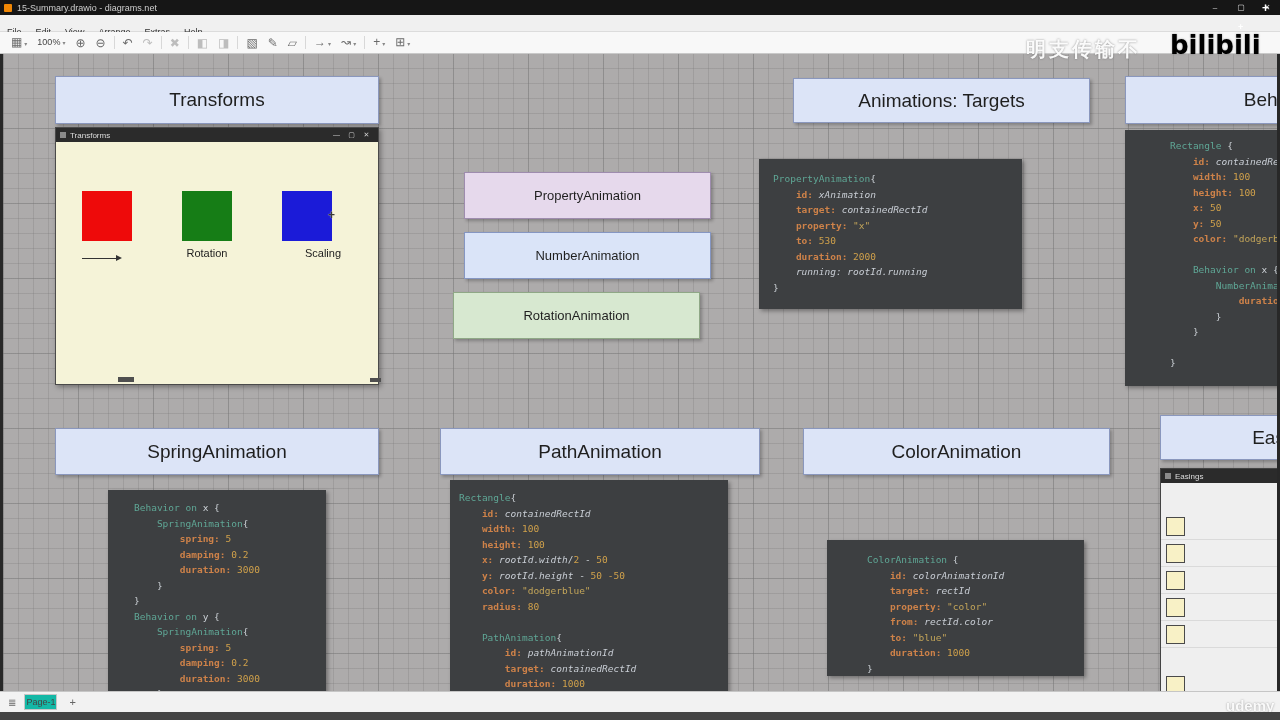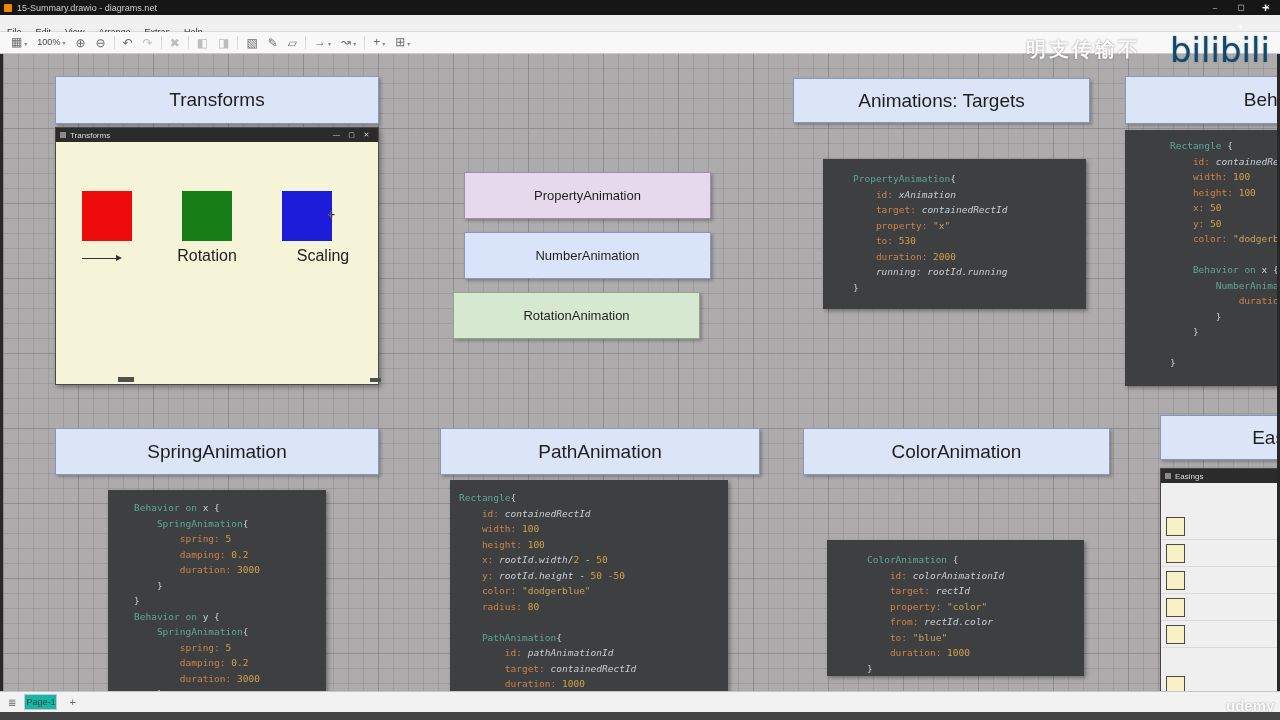"bilibili" .wm-bili { color: #0c4a6e -> #000000; font-size: 34px -> 26px; font-weight: normal -> bold }
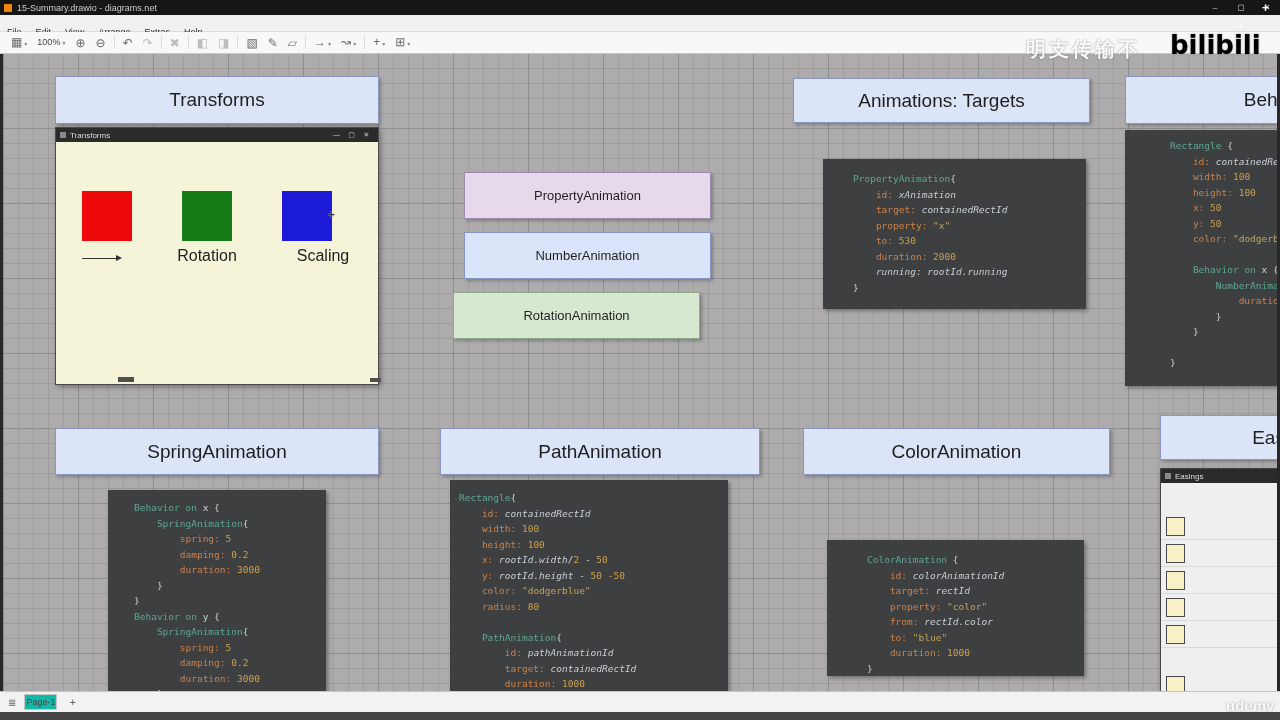"id:" .c-a { font-weight: none -> bold }
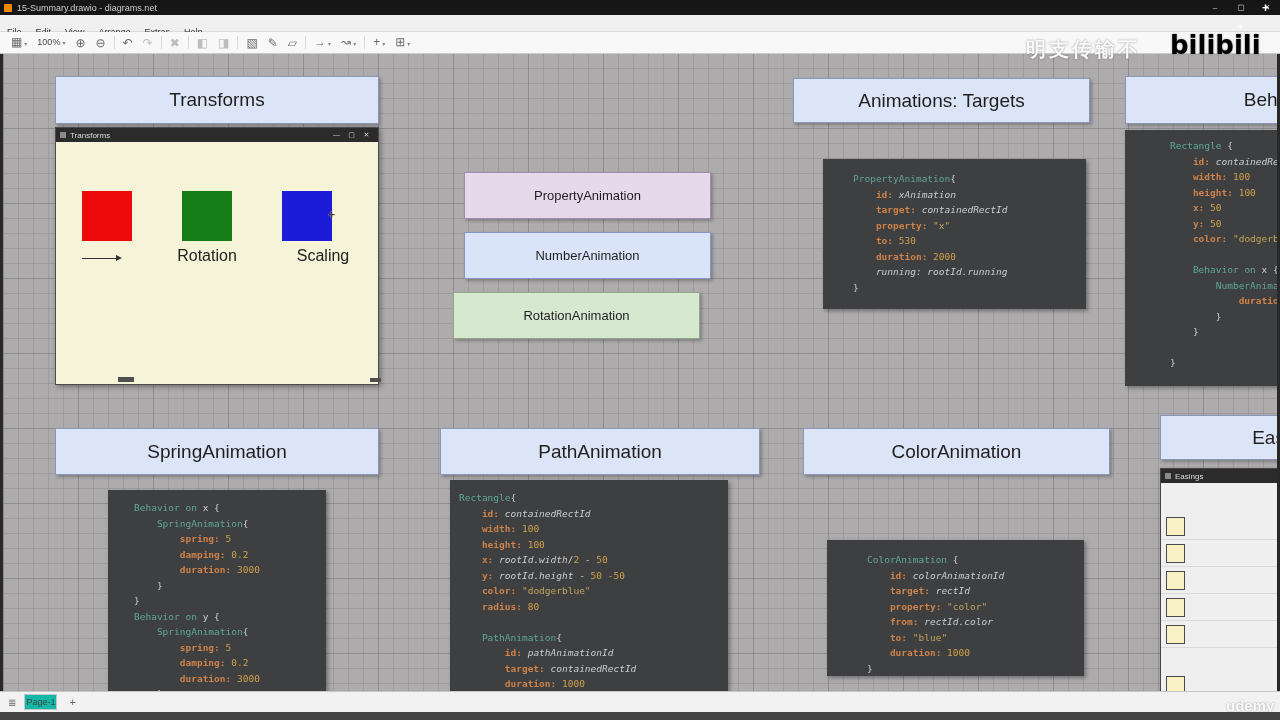"PropertyAnimation{" #code-targets { left: 820px -> 756px; padding: 12px 6px 6px 30px -> 12px 6px 6px 14px }
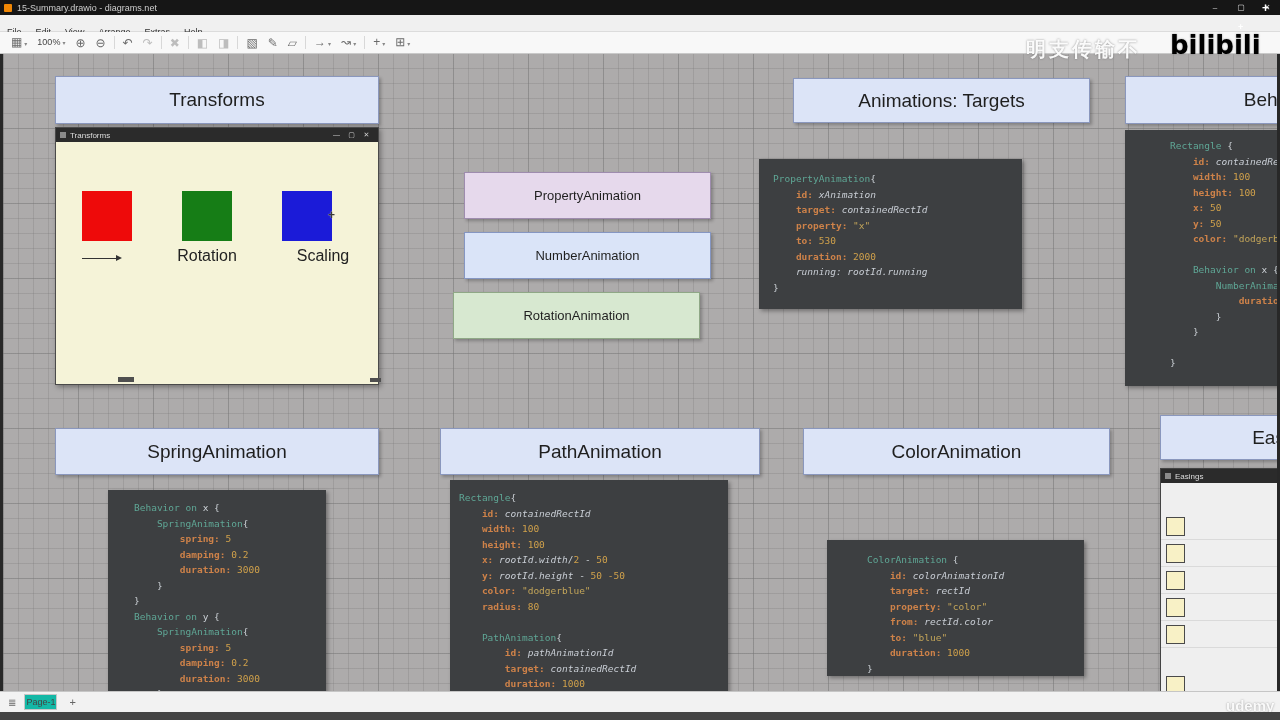"Rotation" .t-label { font-size: 16px -> 11px }
